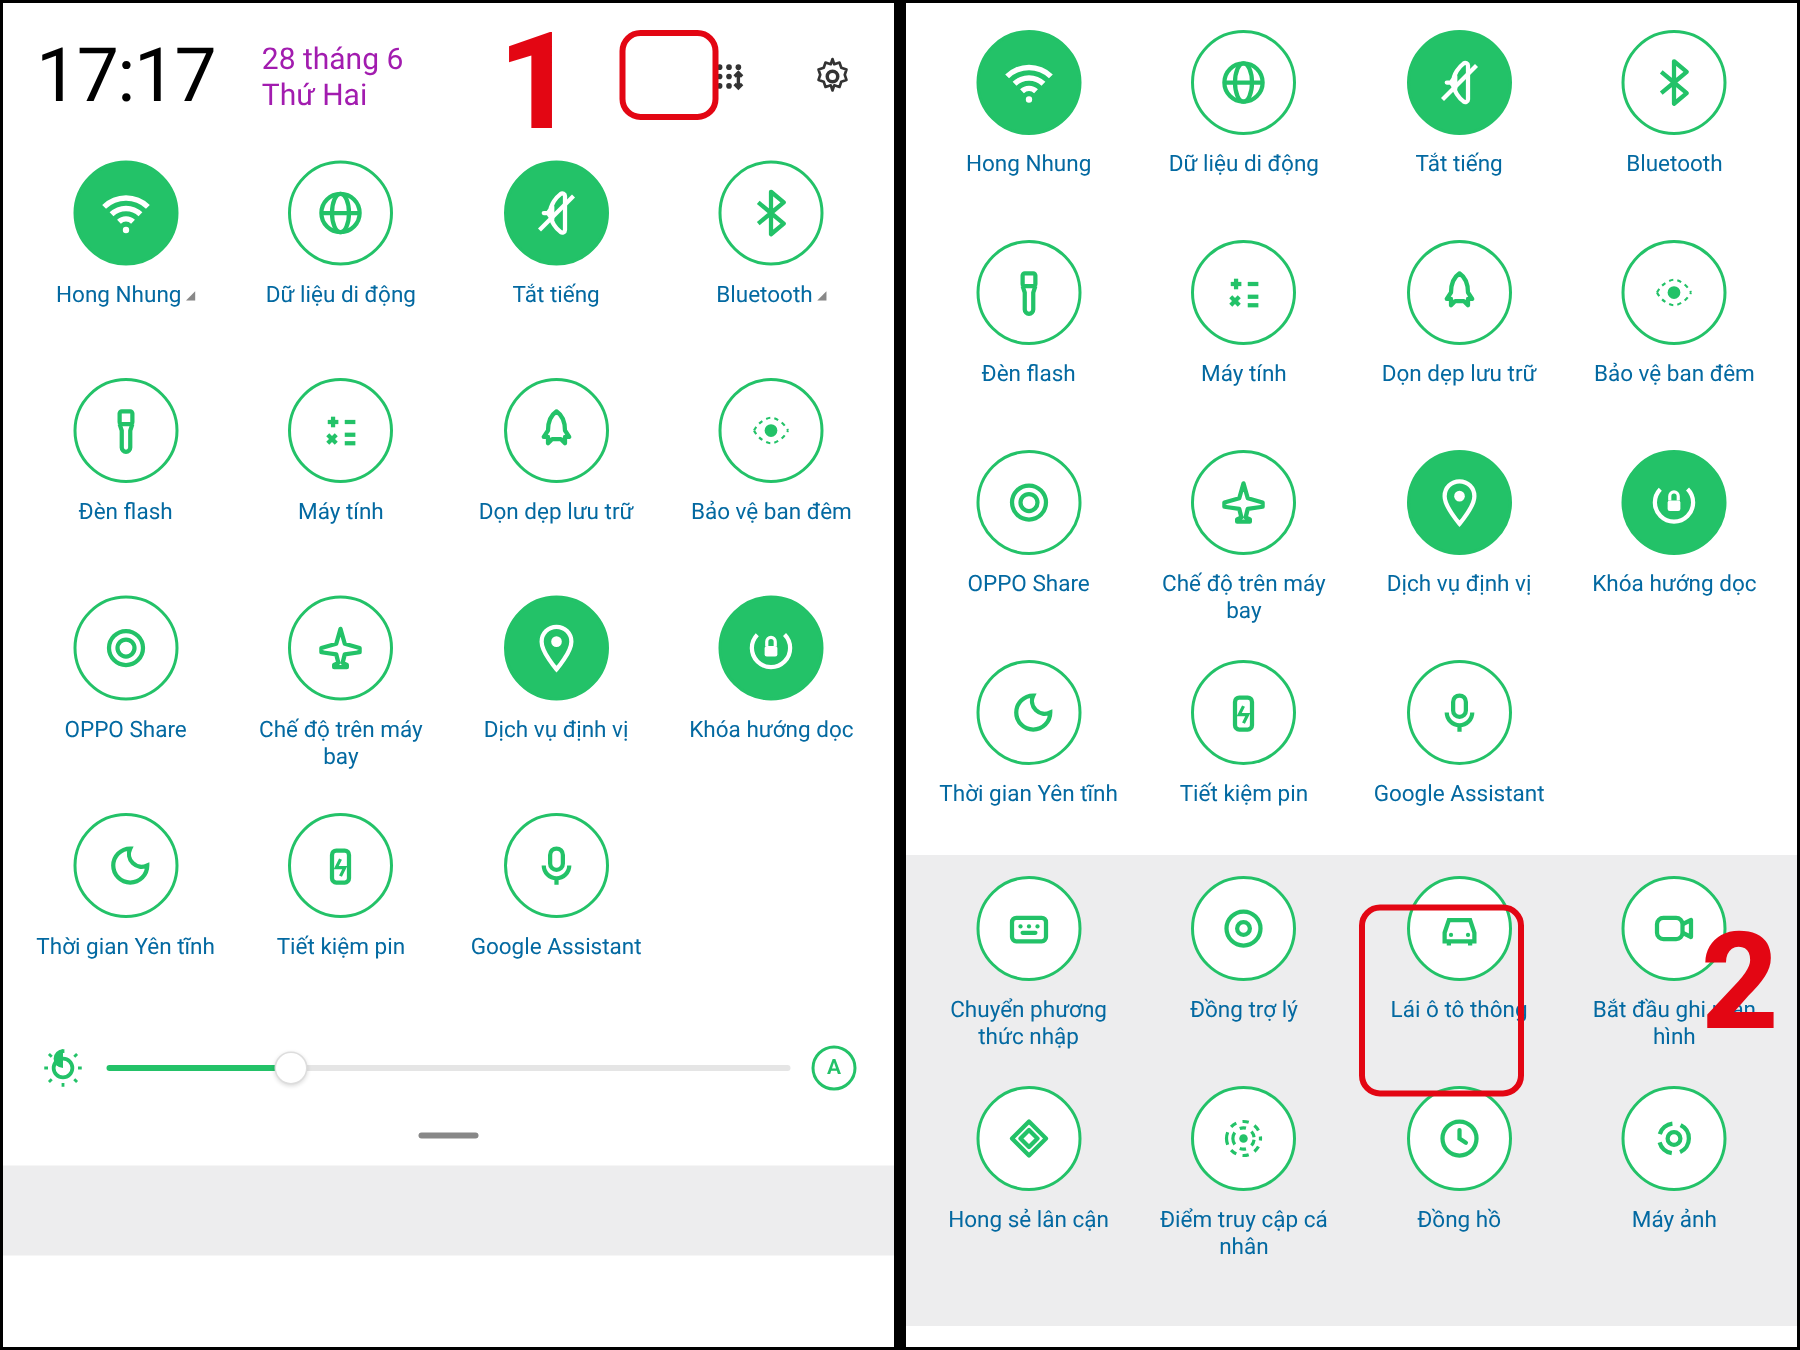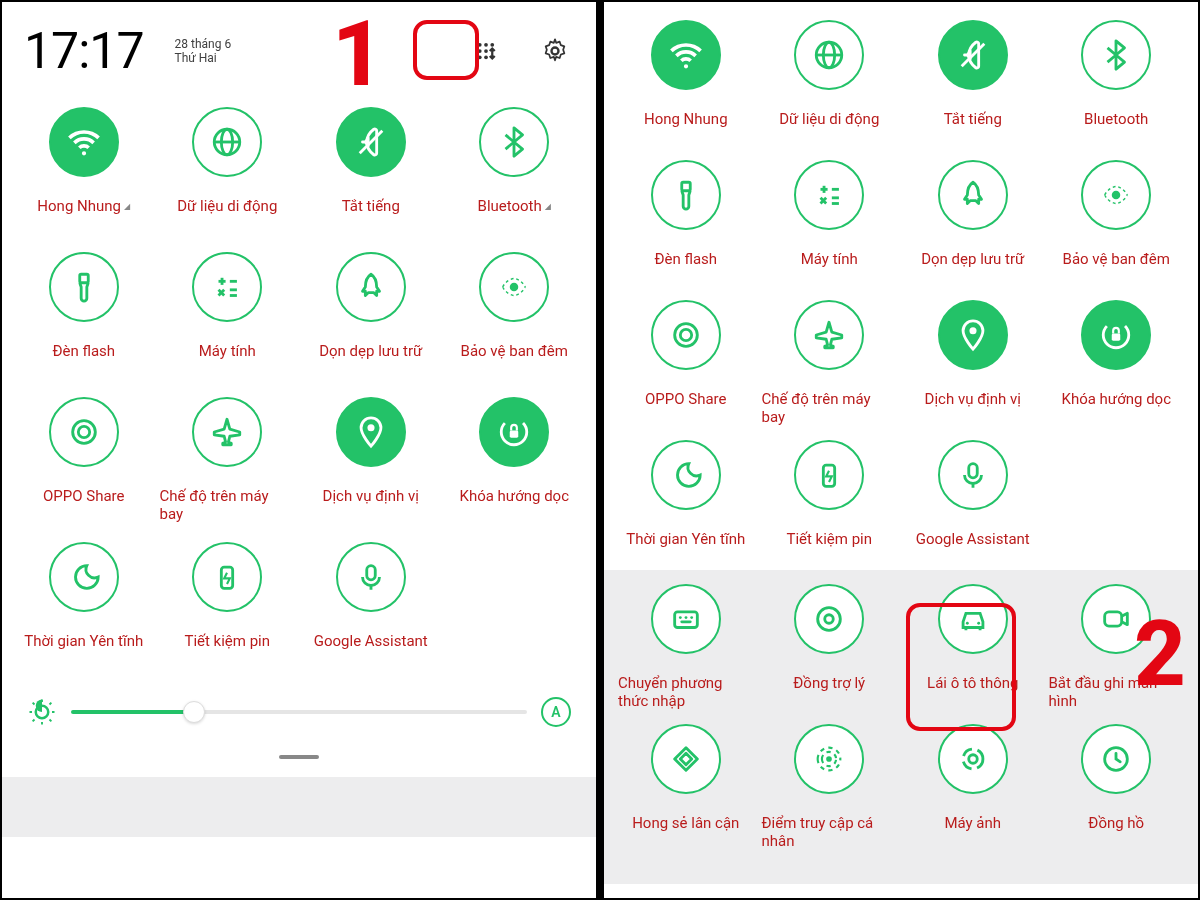"28 tháng 6" .date-block { color: #404040 -> #a21caf; font-size: 12px -> 20px }
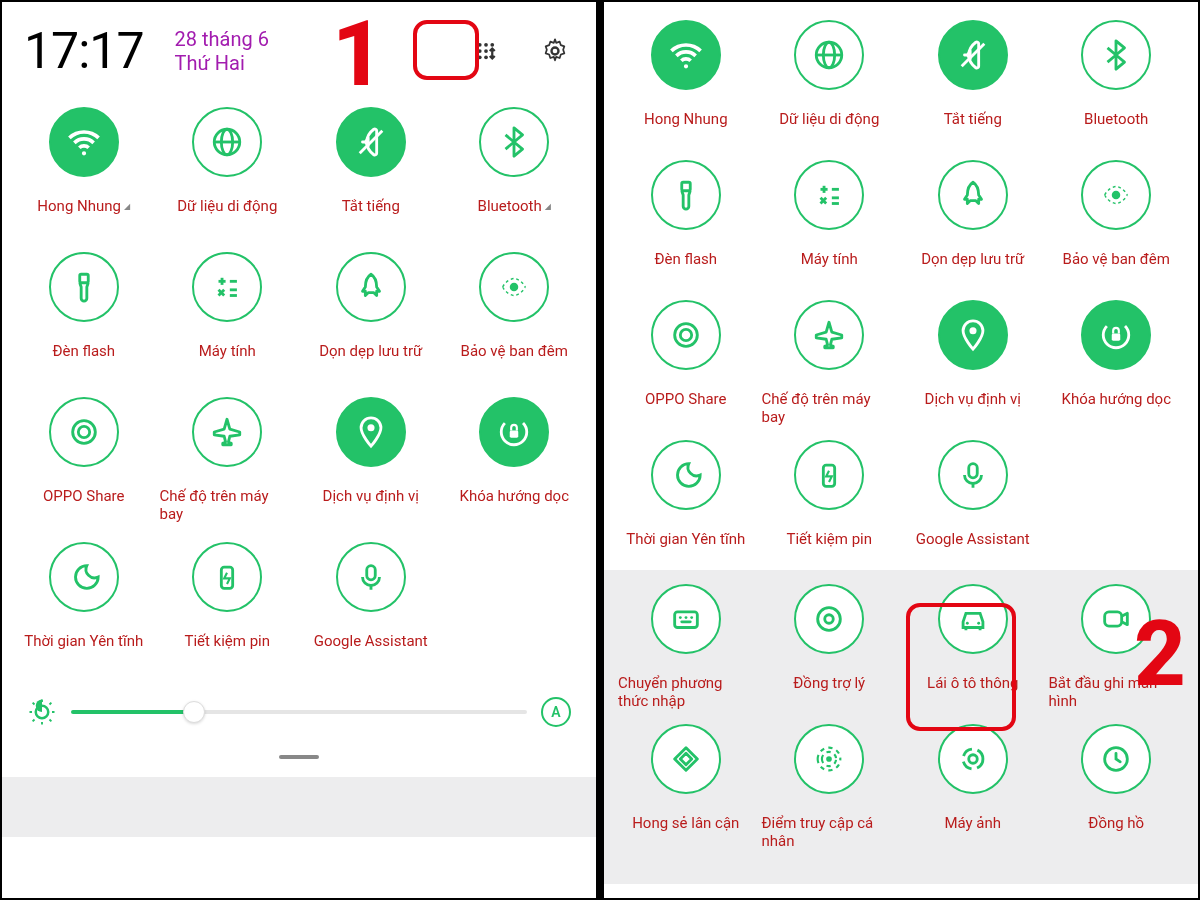"Hong Nhung" .toggle-label { color: #b91c1c -> #0369a1; margin-top: 20px -> 10px; text-align: left -> center }
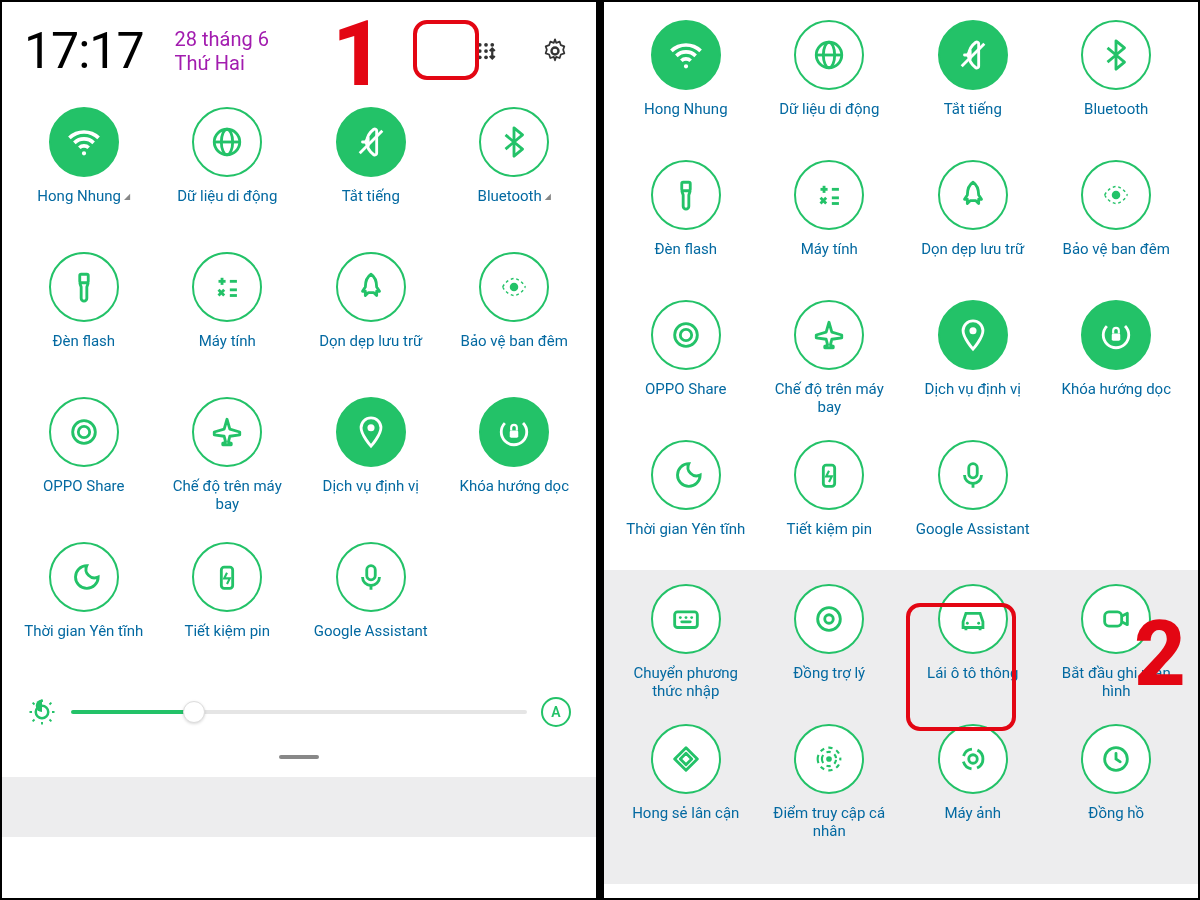"Máy ảnh" div.toggle { order: before "Đồng hồ" -> after "Đồng hồ" }
